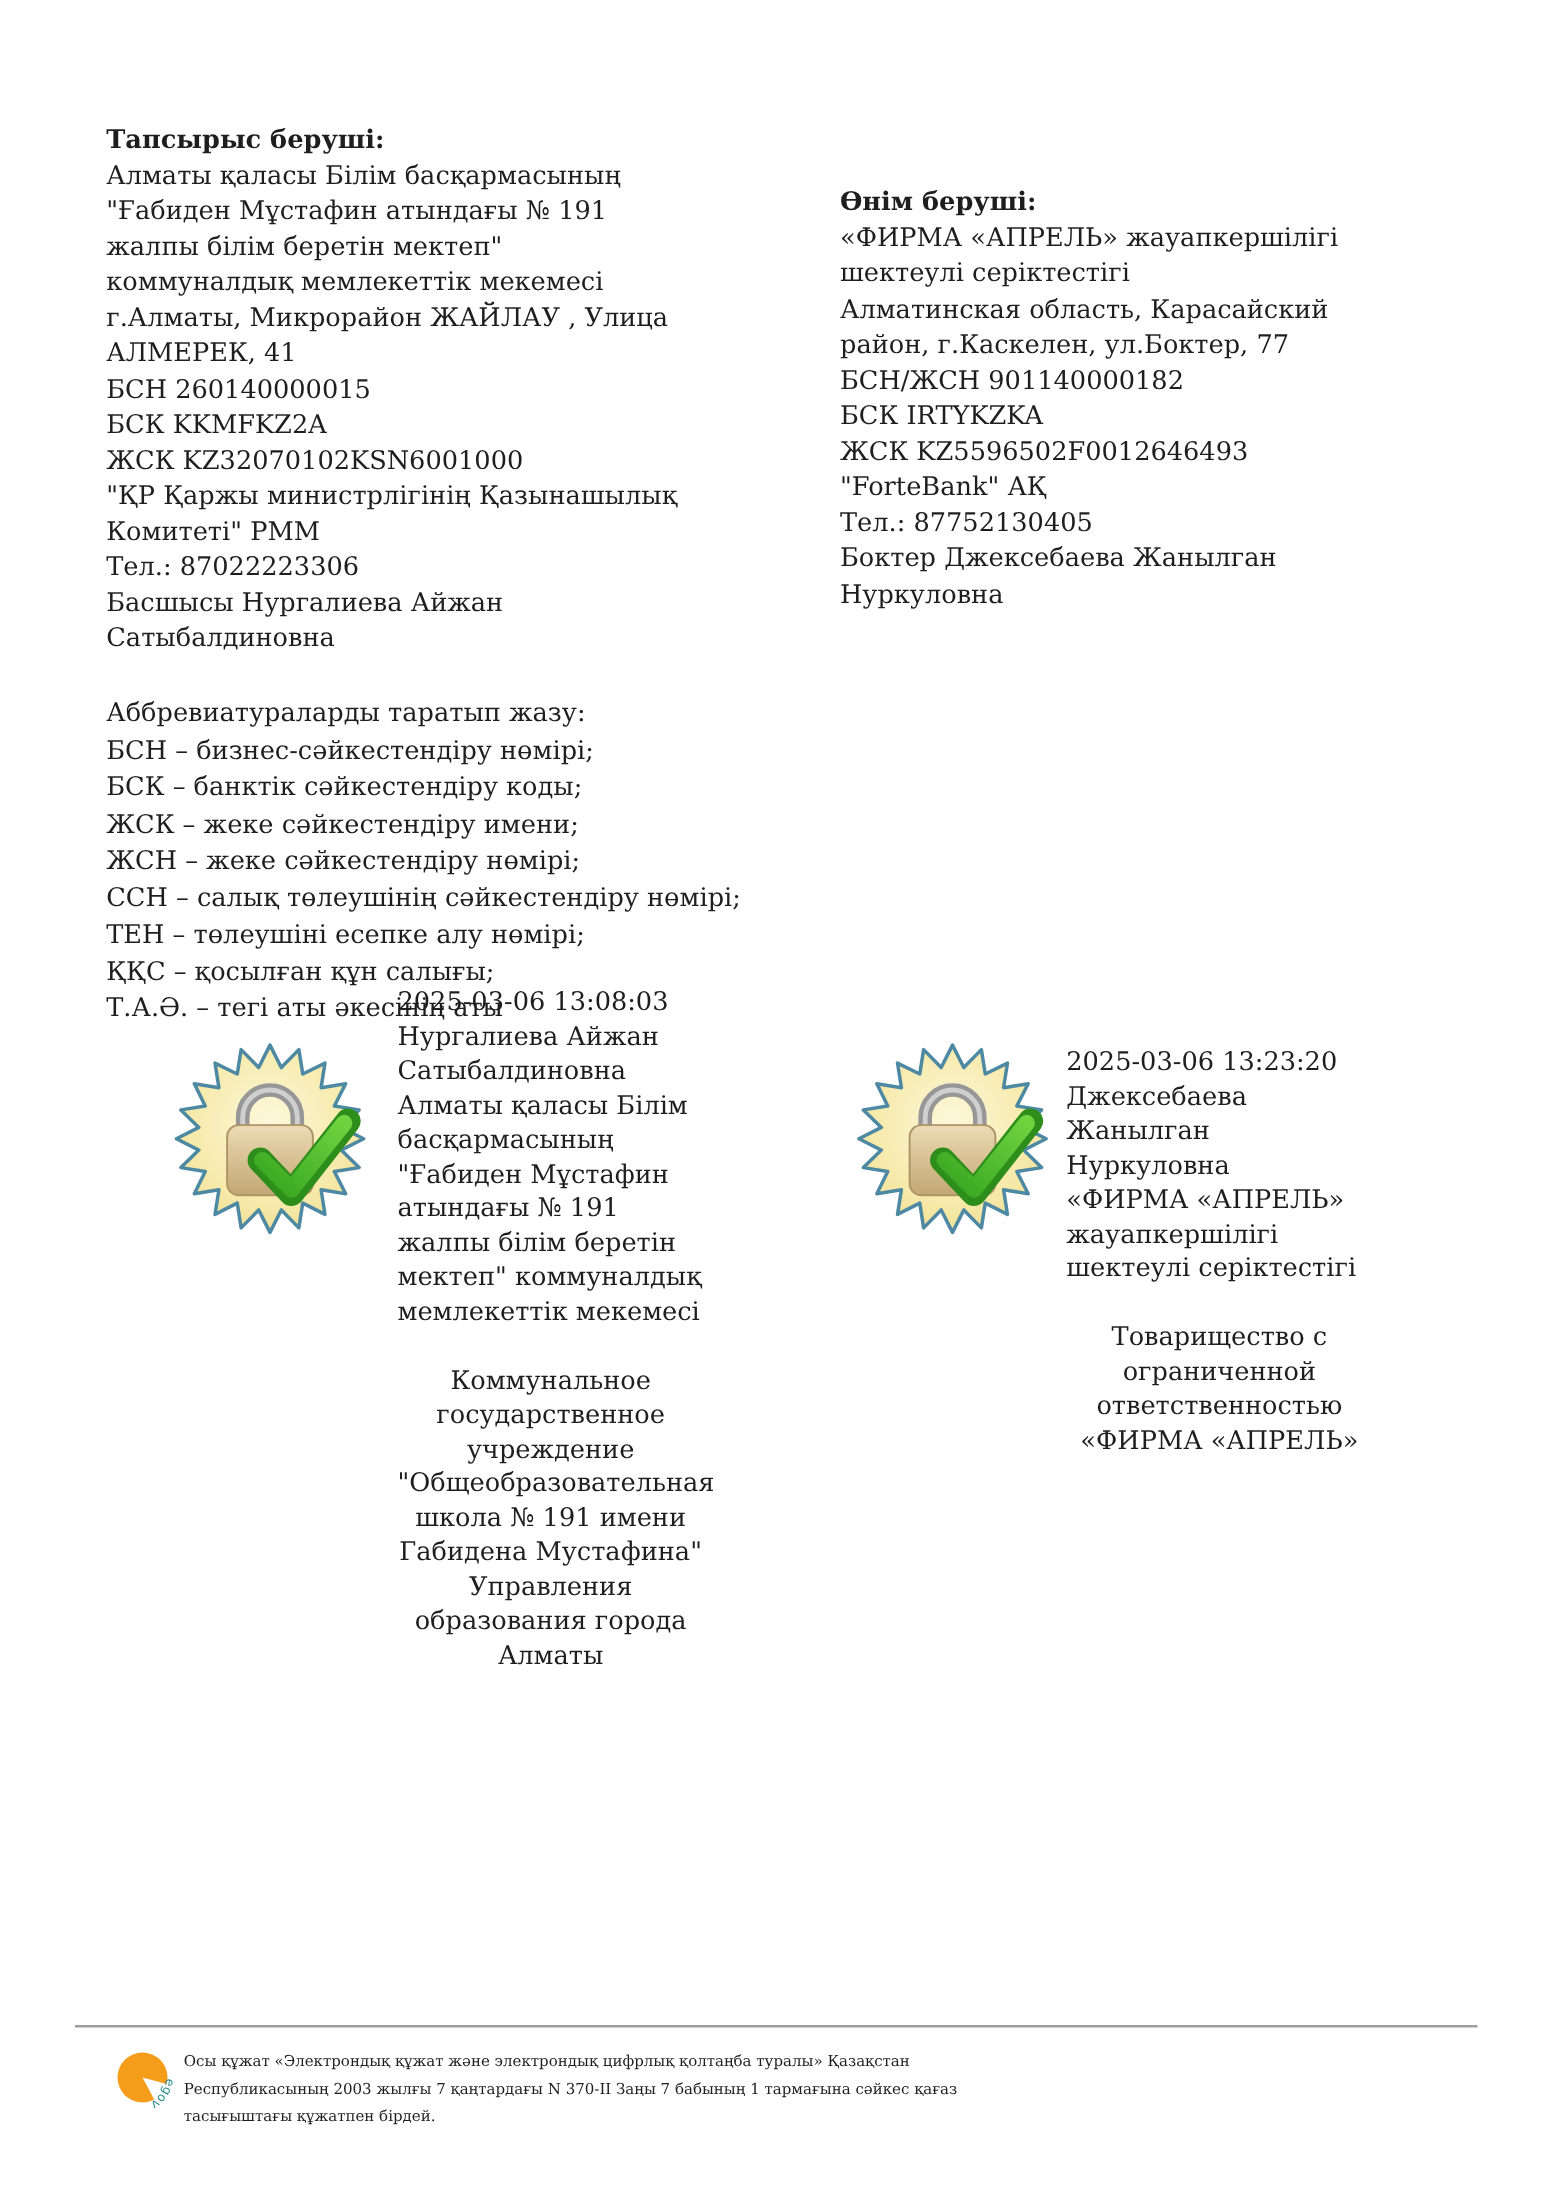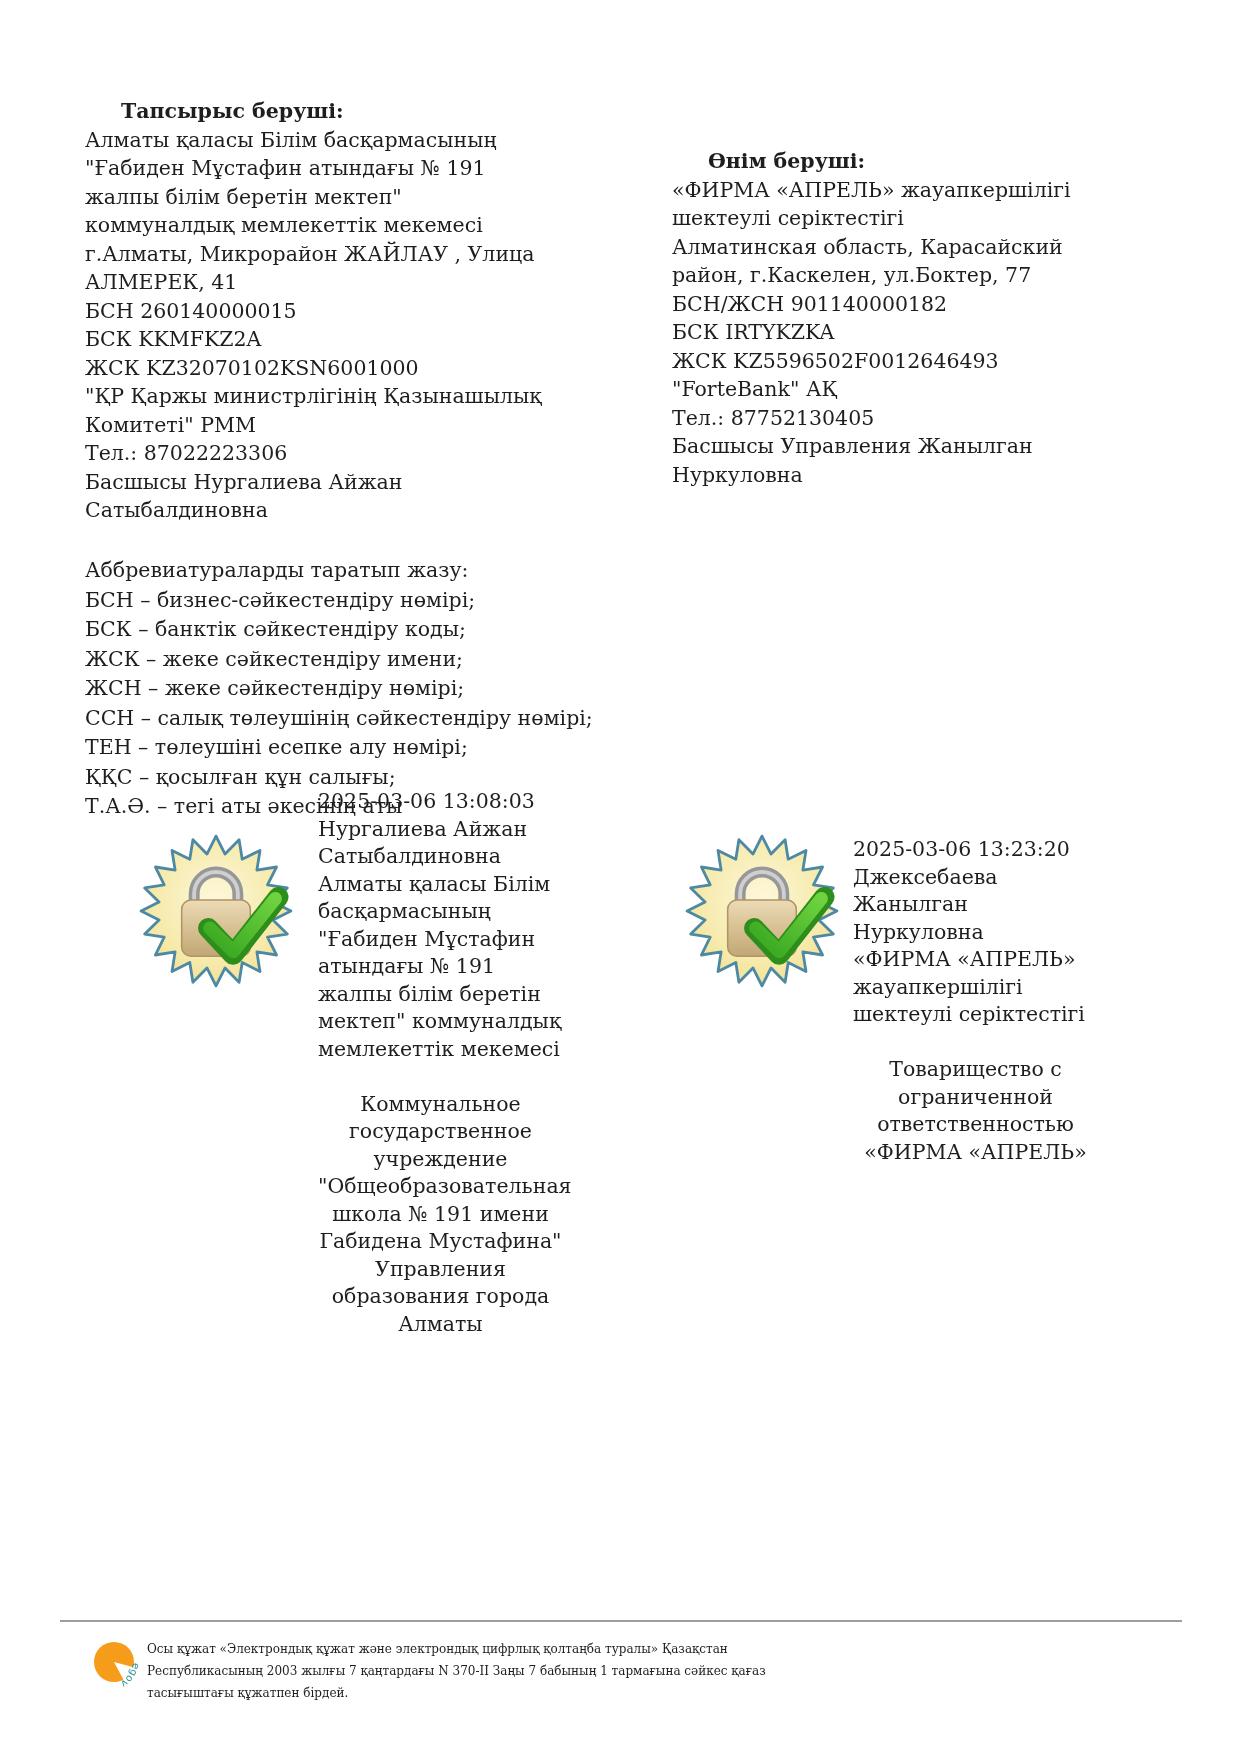"Тапсырыс беруші:" .heading { margin-left: 36px -> none }
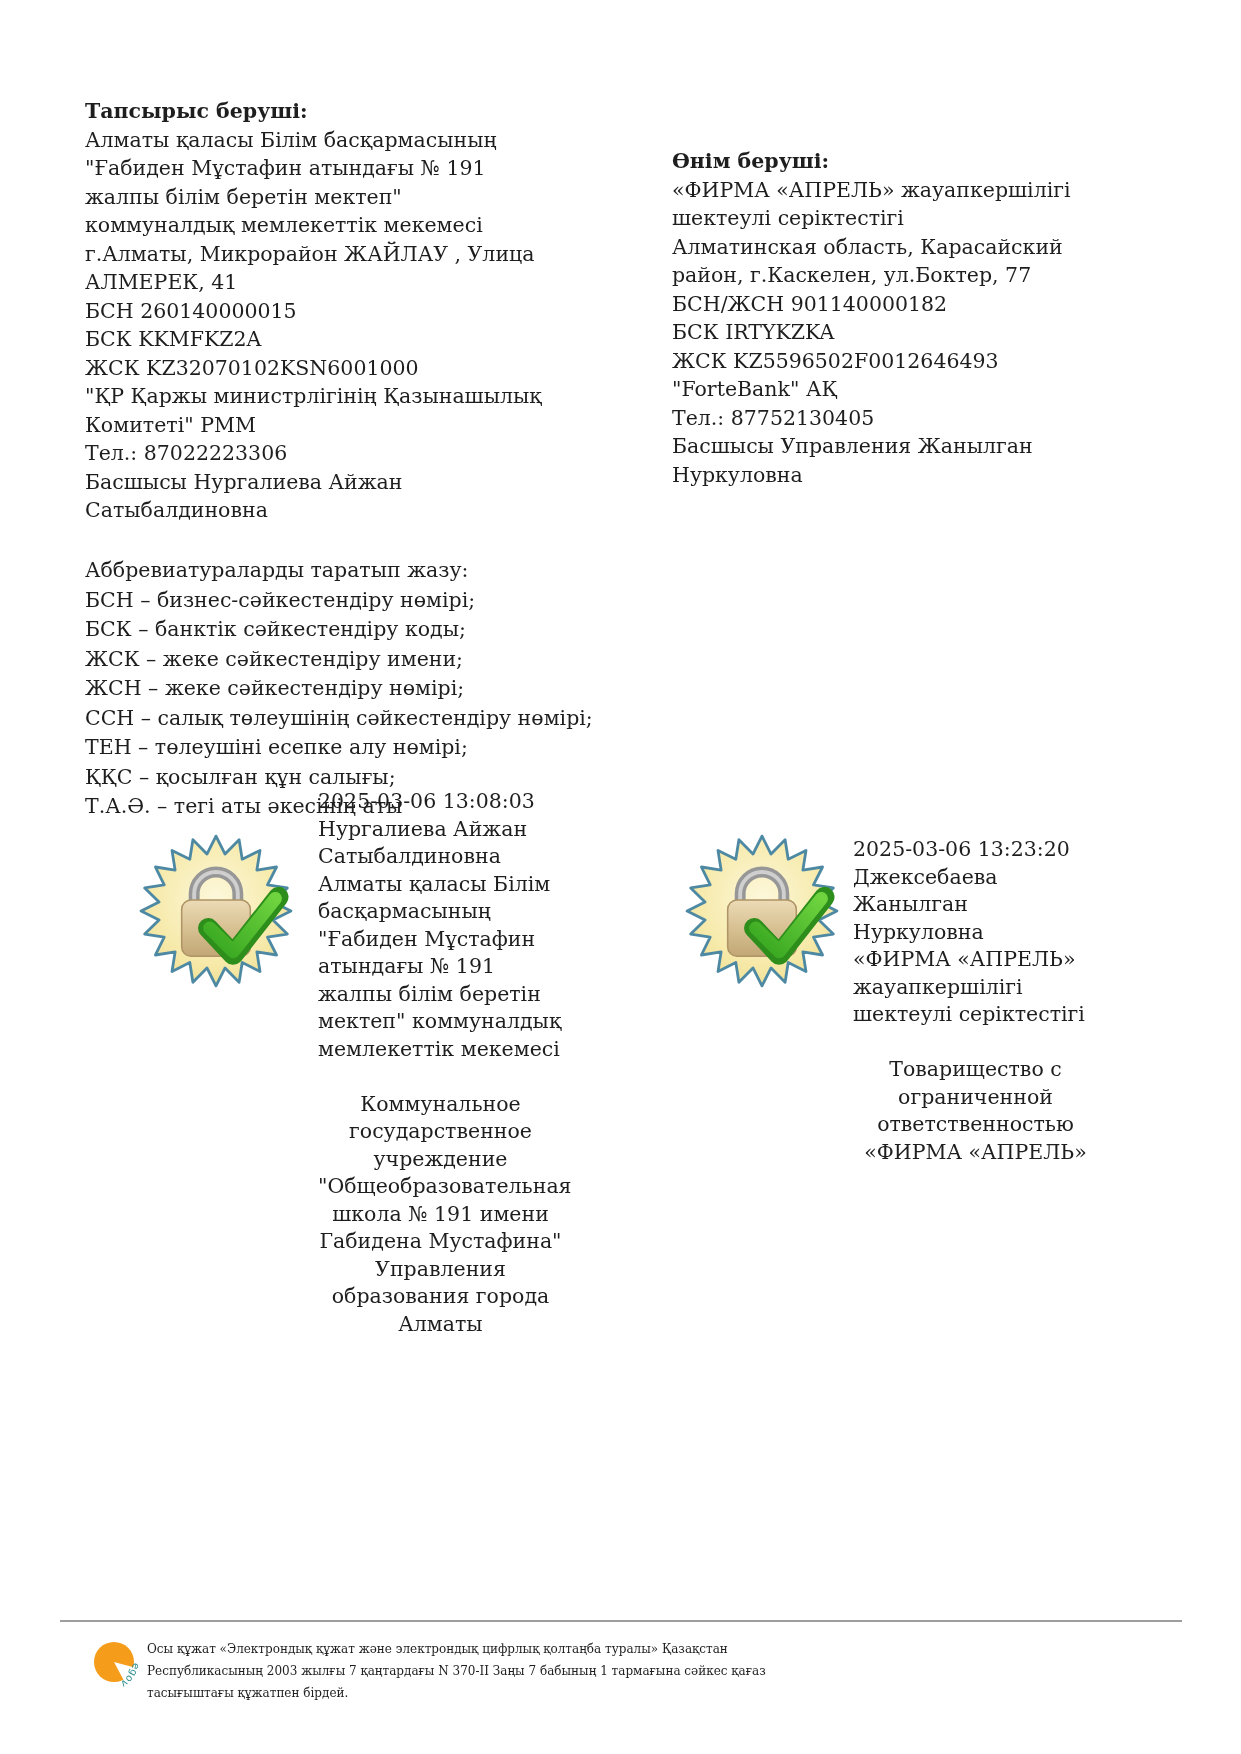"Басшысы Управления Жанылган" div.ln { text: Басшысы Управления -> Боктер Джексебаева }
